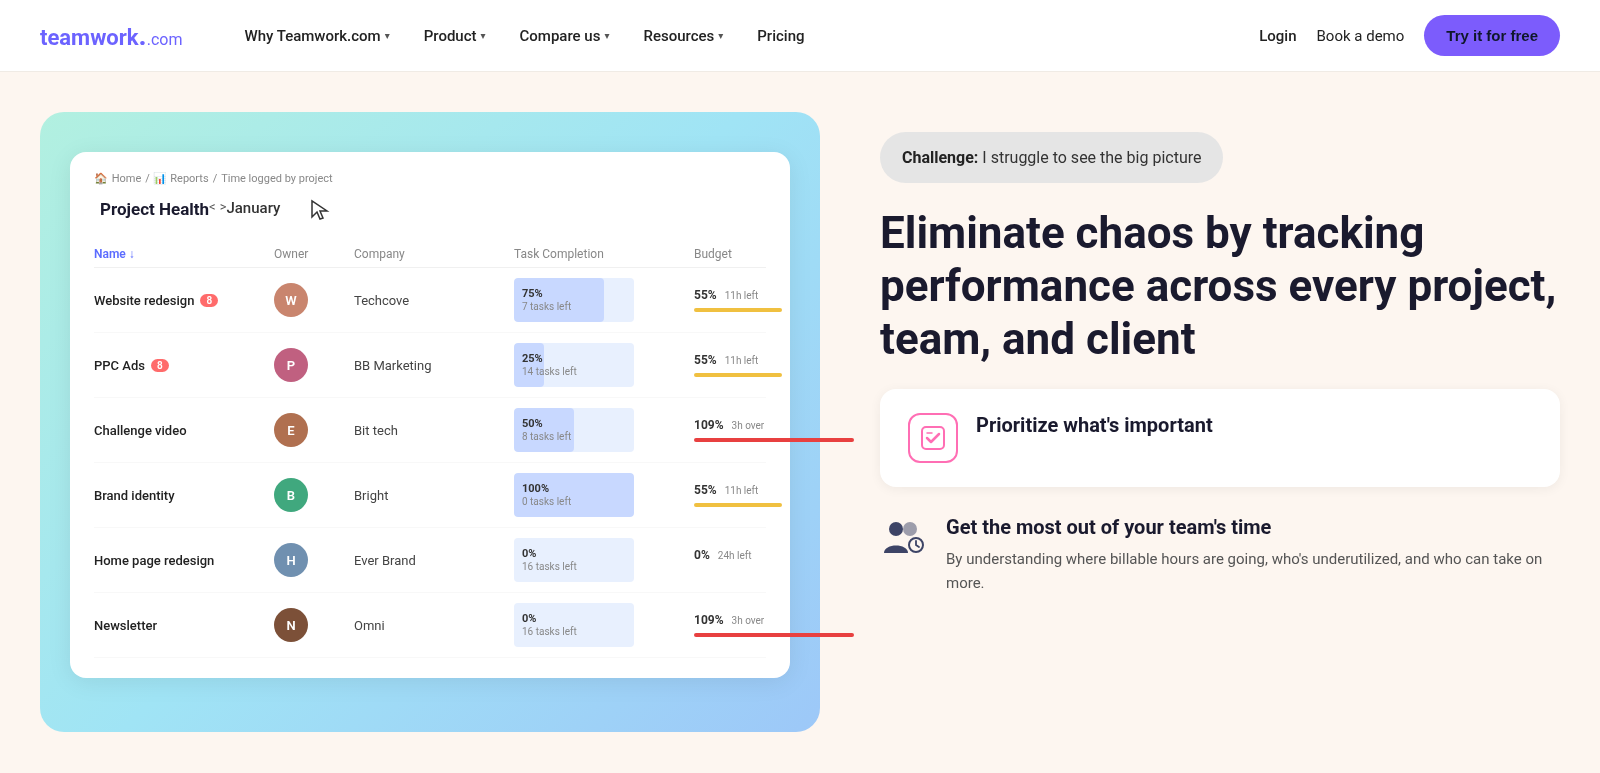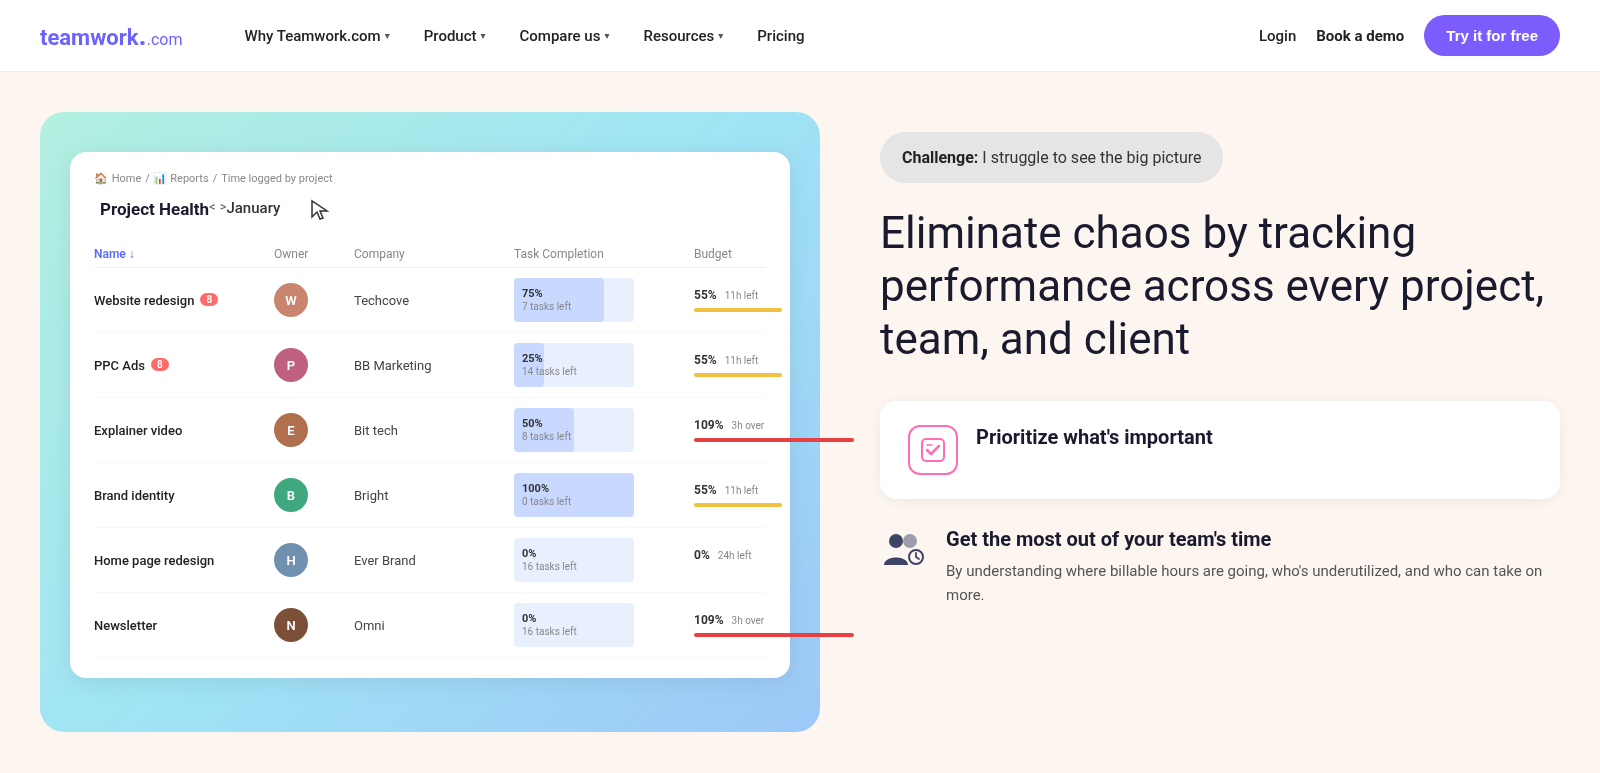"Book a demo" .nav-demo { font-weight: 700 -> 400 }
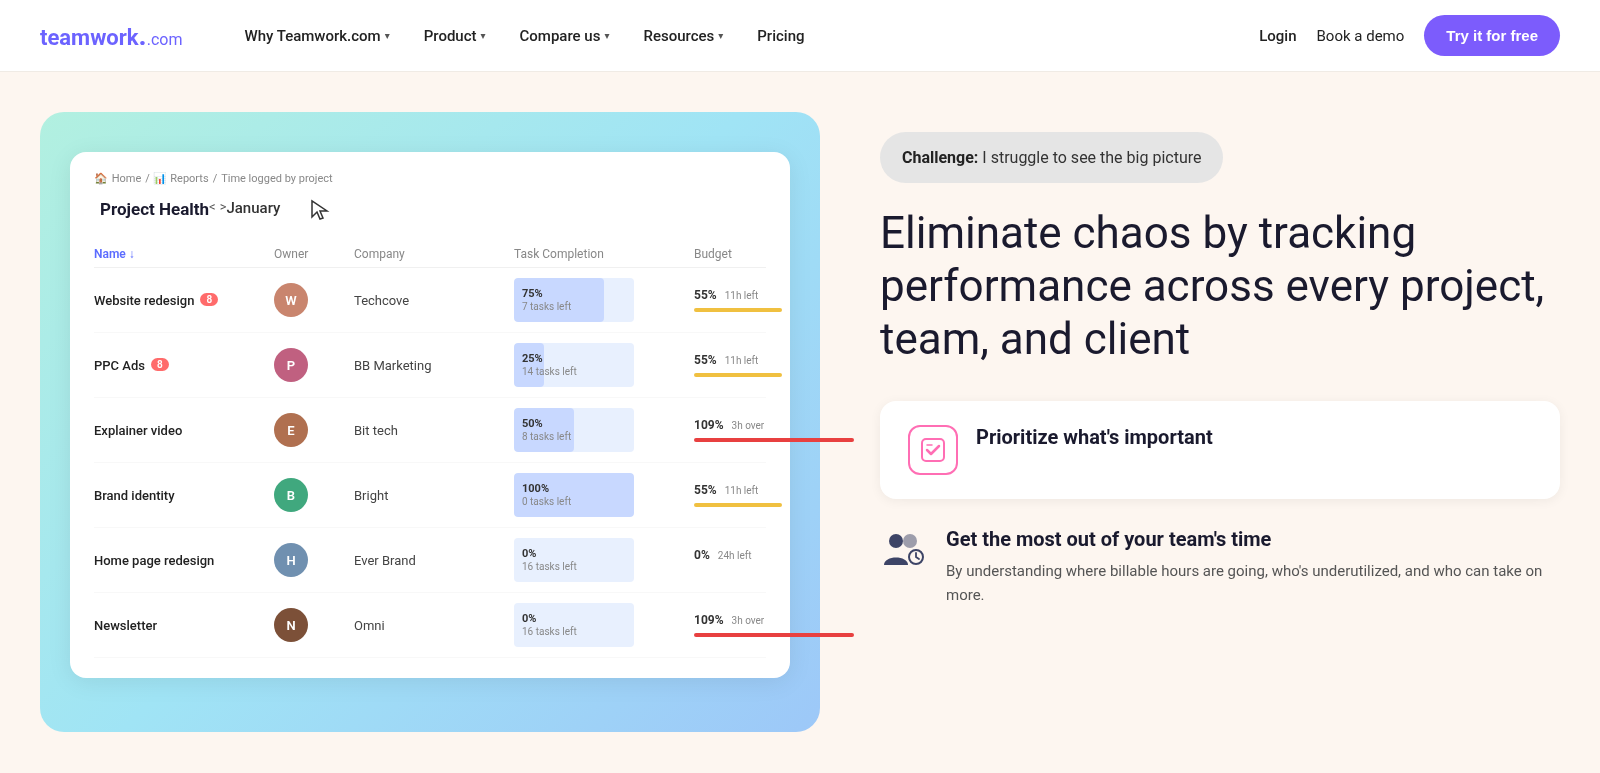"Try it for free" .nav-try { color: #ffffff -> #0f172a }
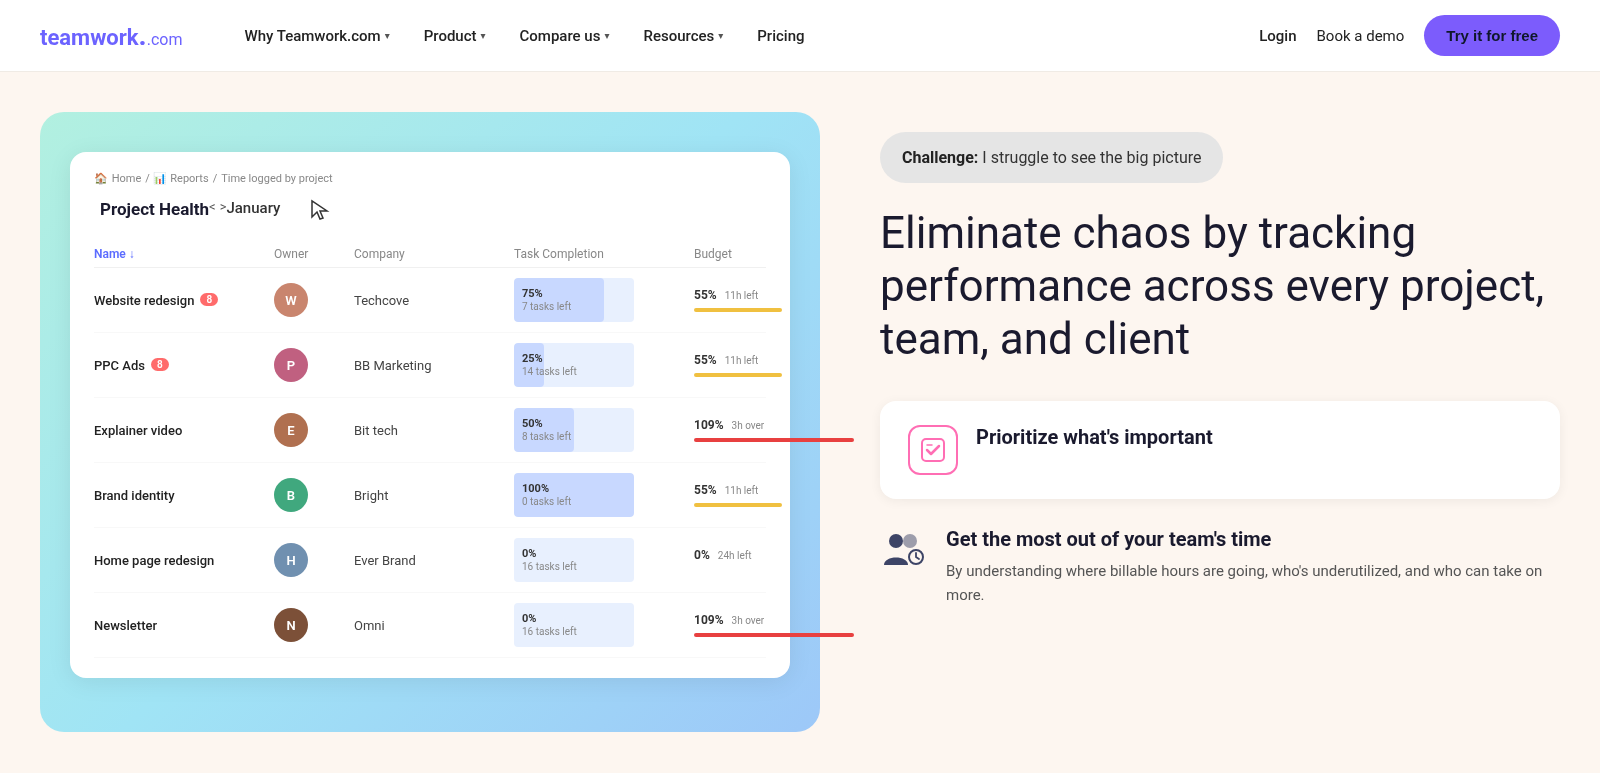"Eliminate chaos by tracking performance" .hero-title { font-weight: 400 -> 700; margin-bottom: 36px -> 24px }
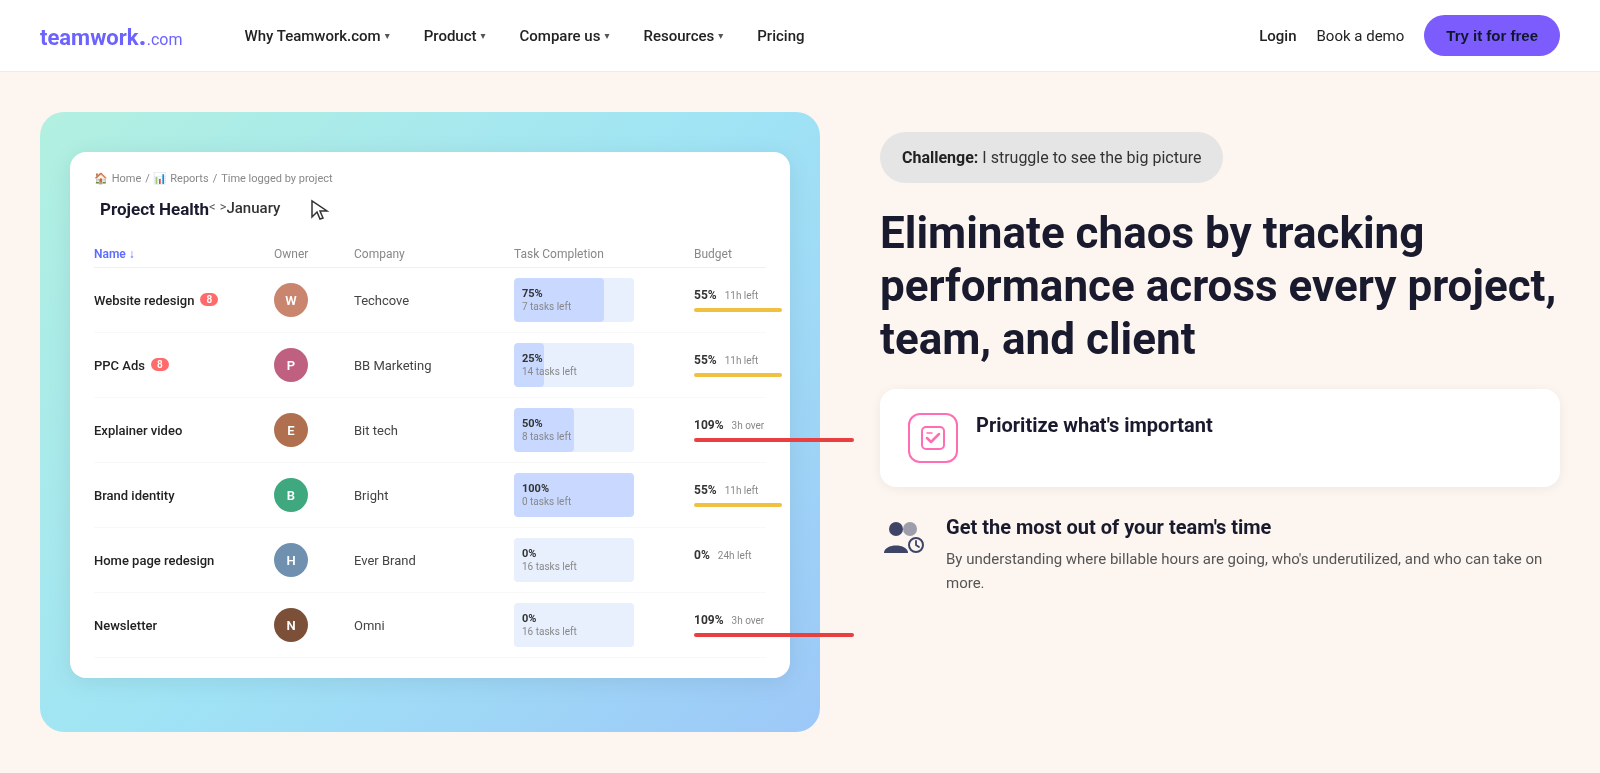"Website redesign" .project-name { align-items: flex-start -> center }
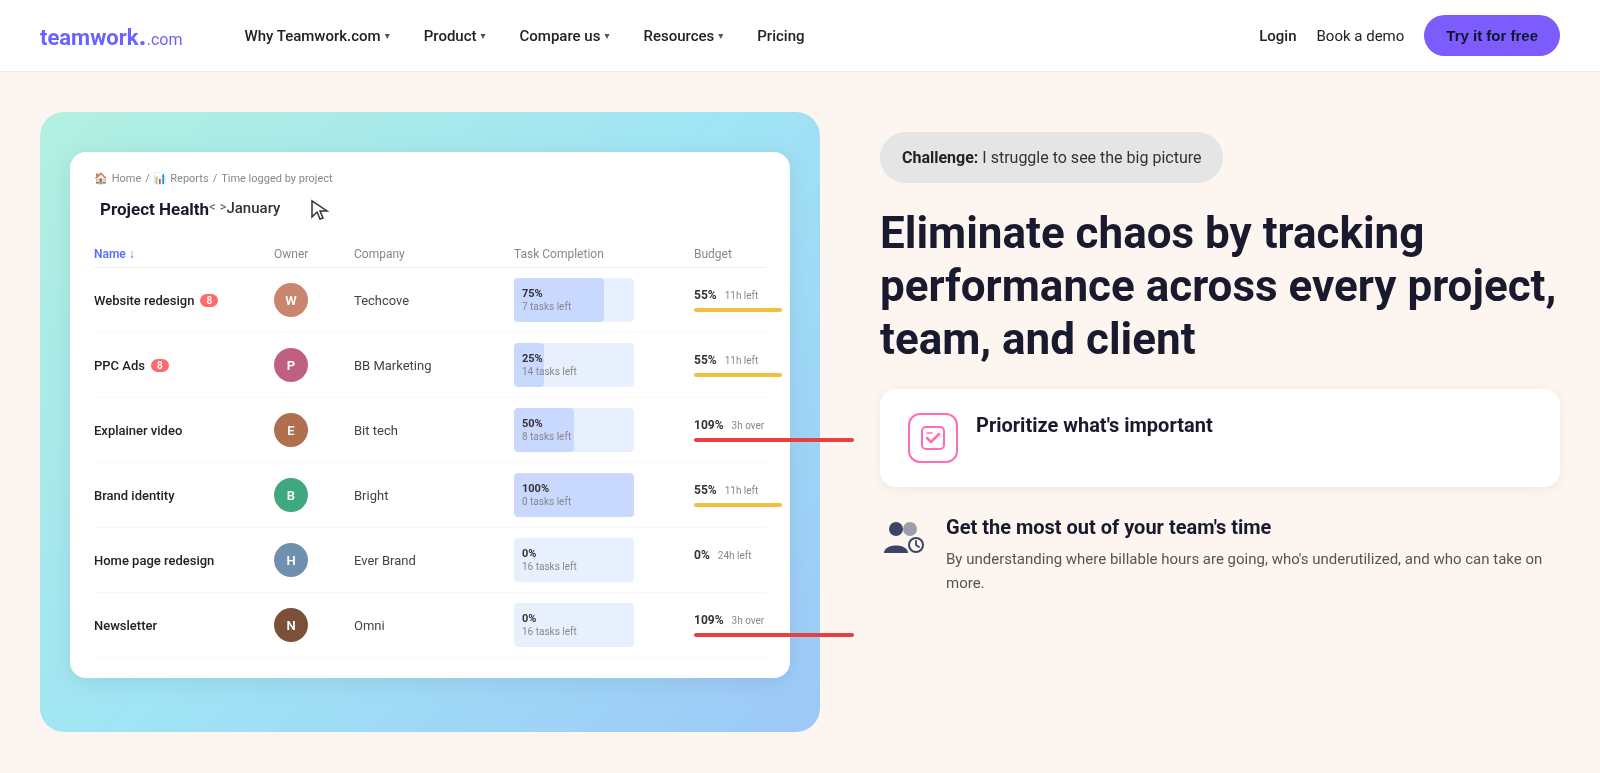"Explainer video" span { text: Explainer -> Challenge }
